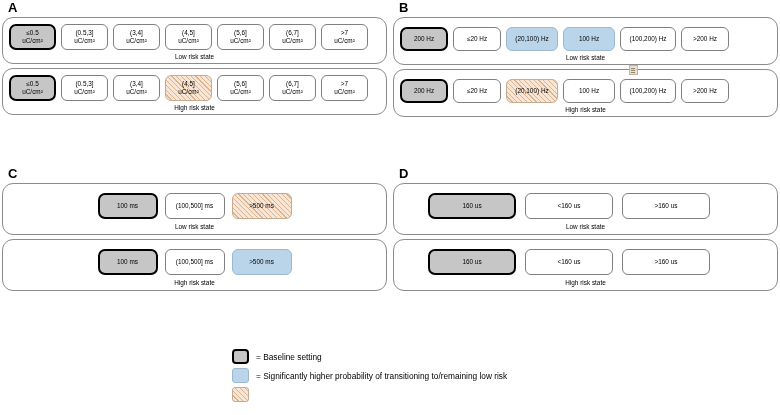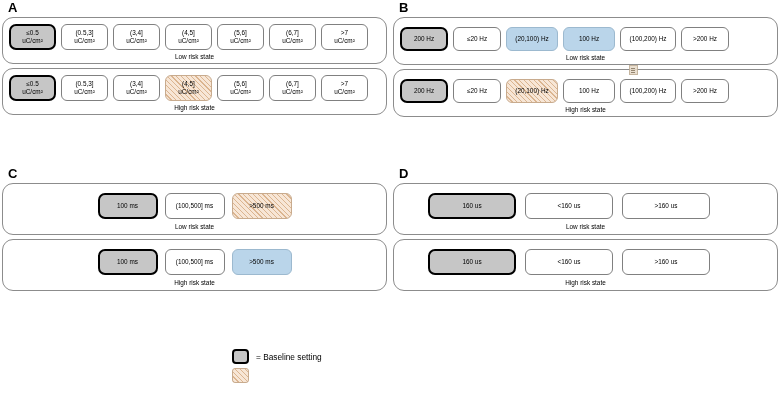"= Significantly higher probability of" div.legend-row { html: none -> <div> <span></span> <span>= Significantly higher probability of transitioning to/remaining low risk</span> </div> }
